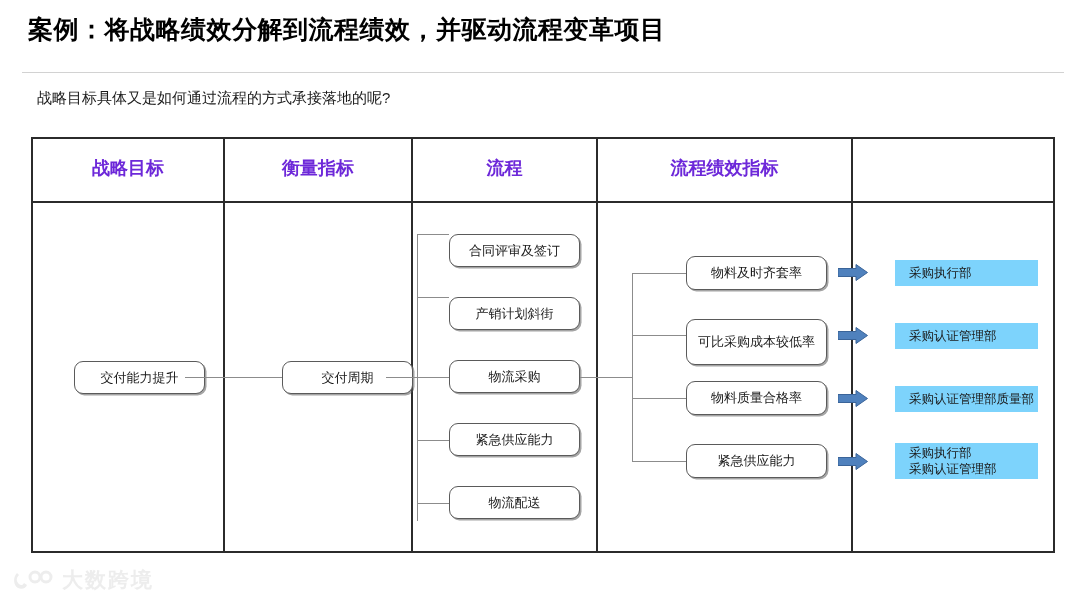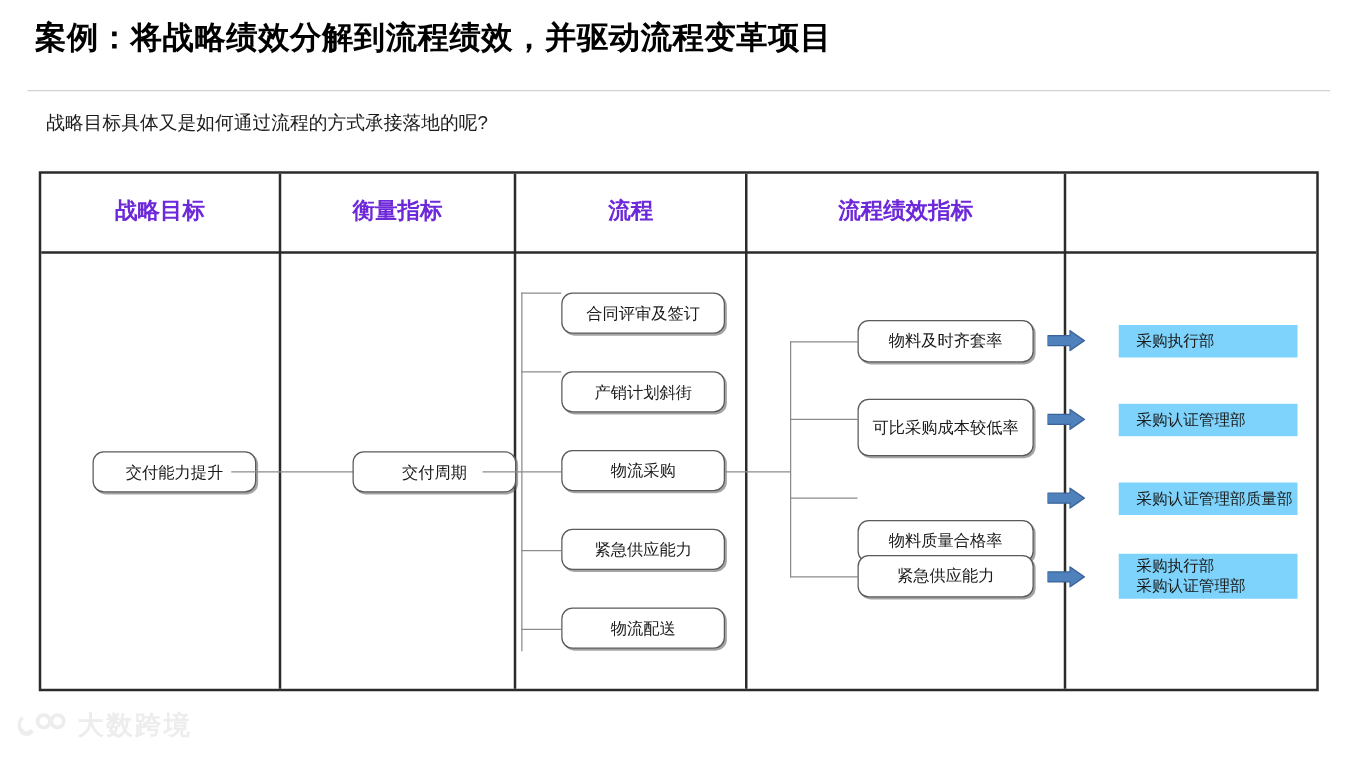"物料质量合格率" div.node { margin-top: 35px -> none }
